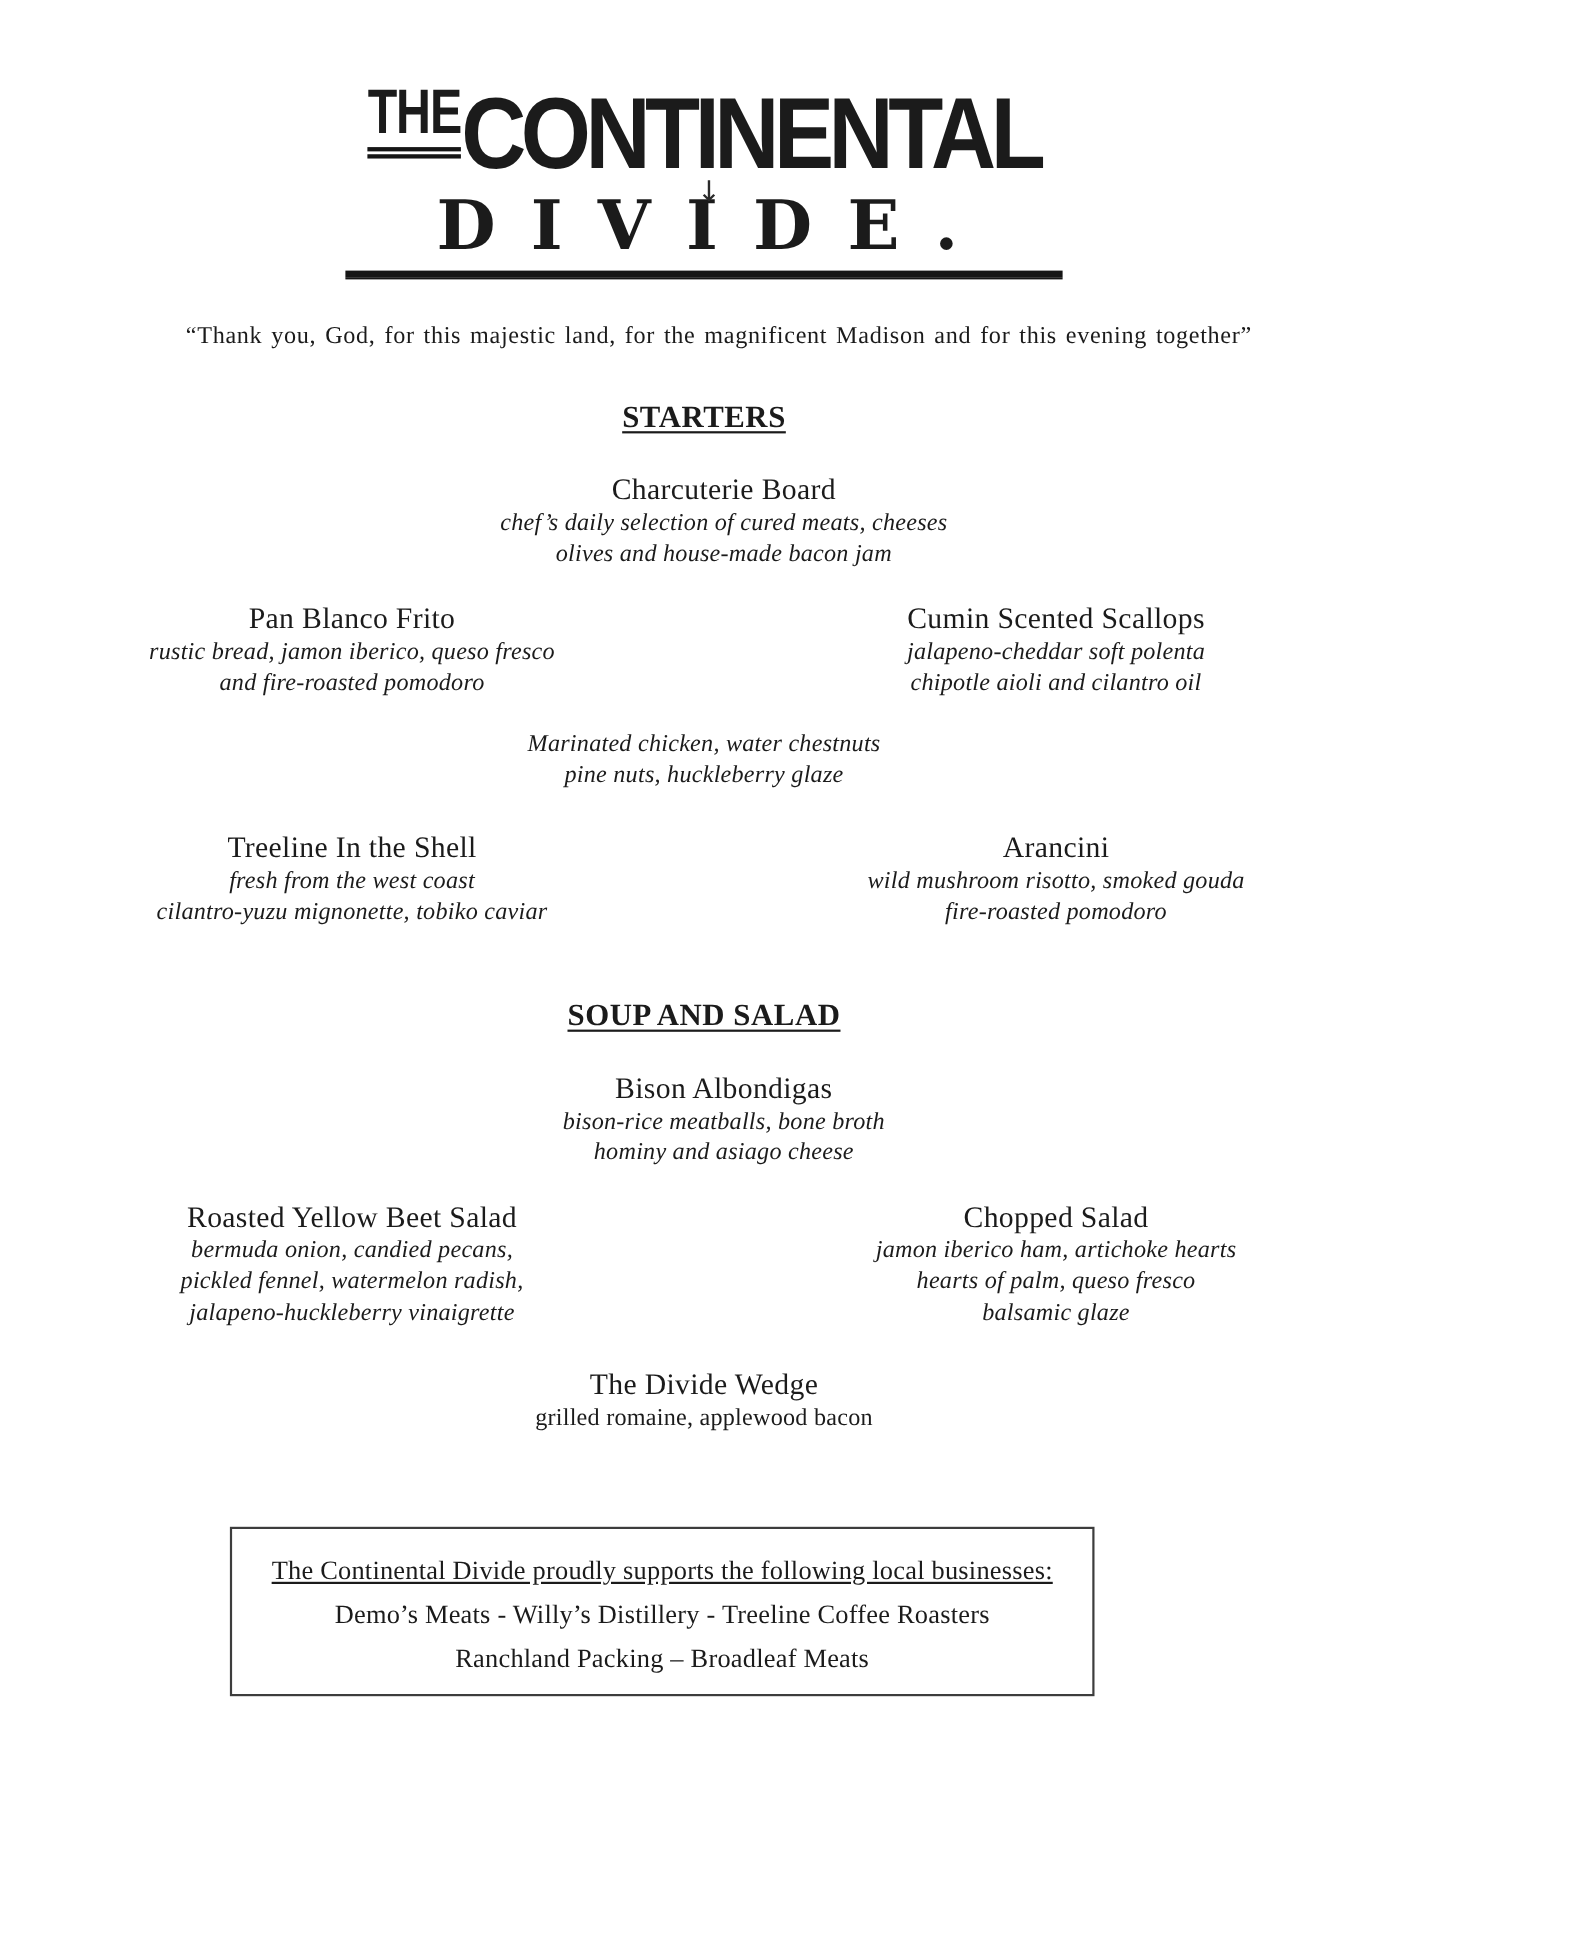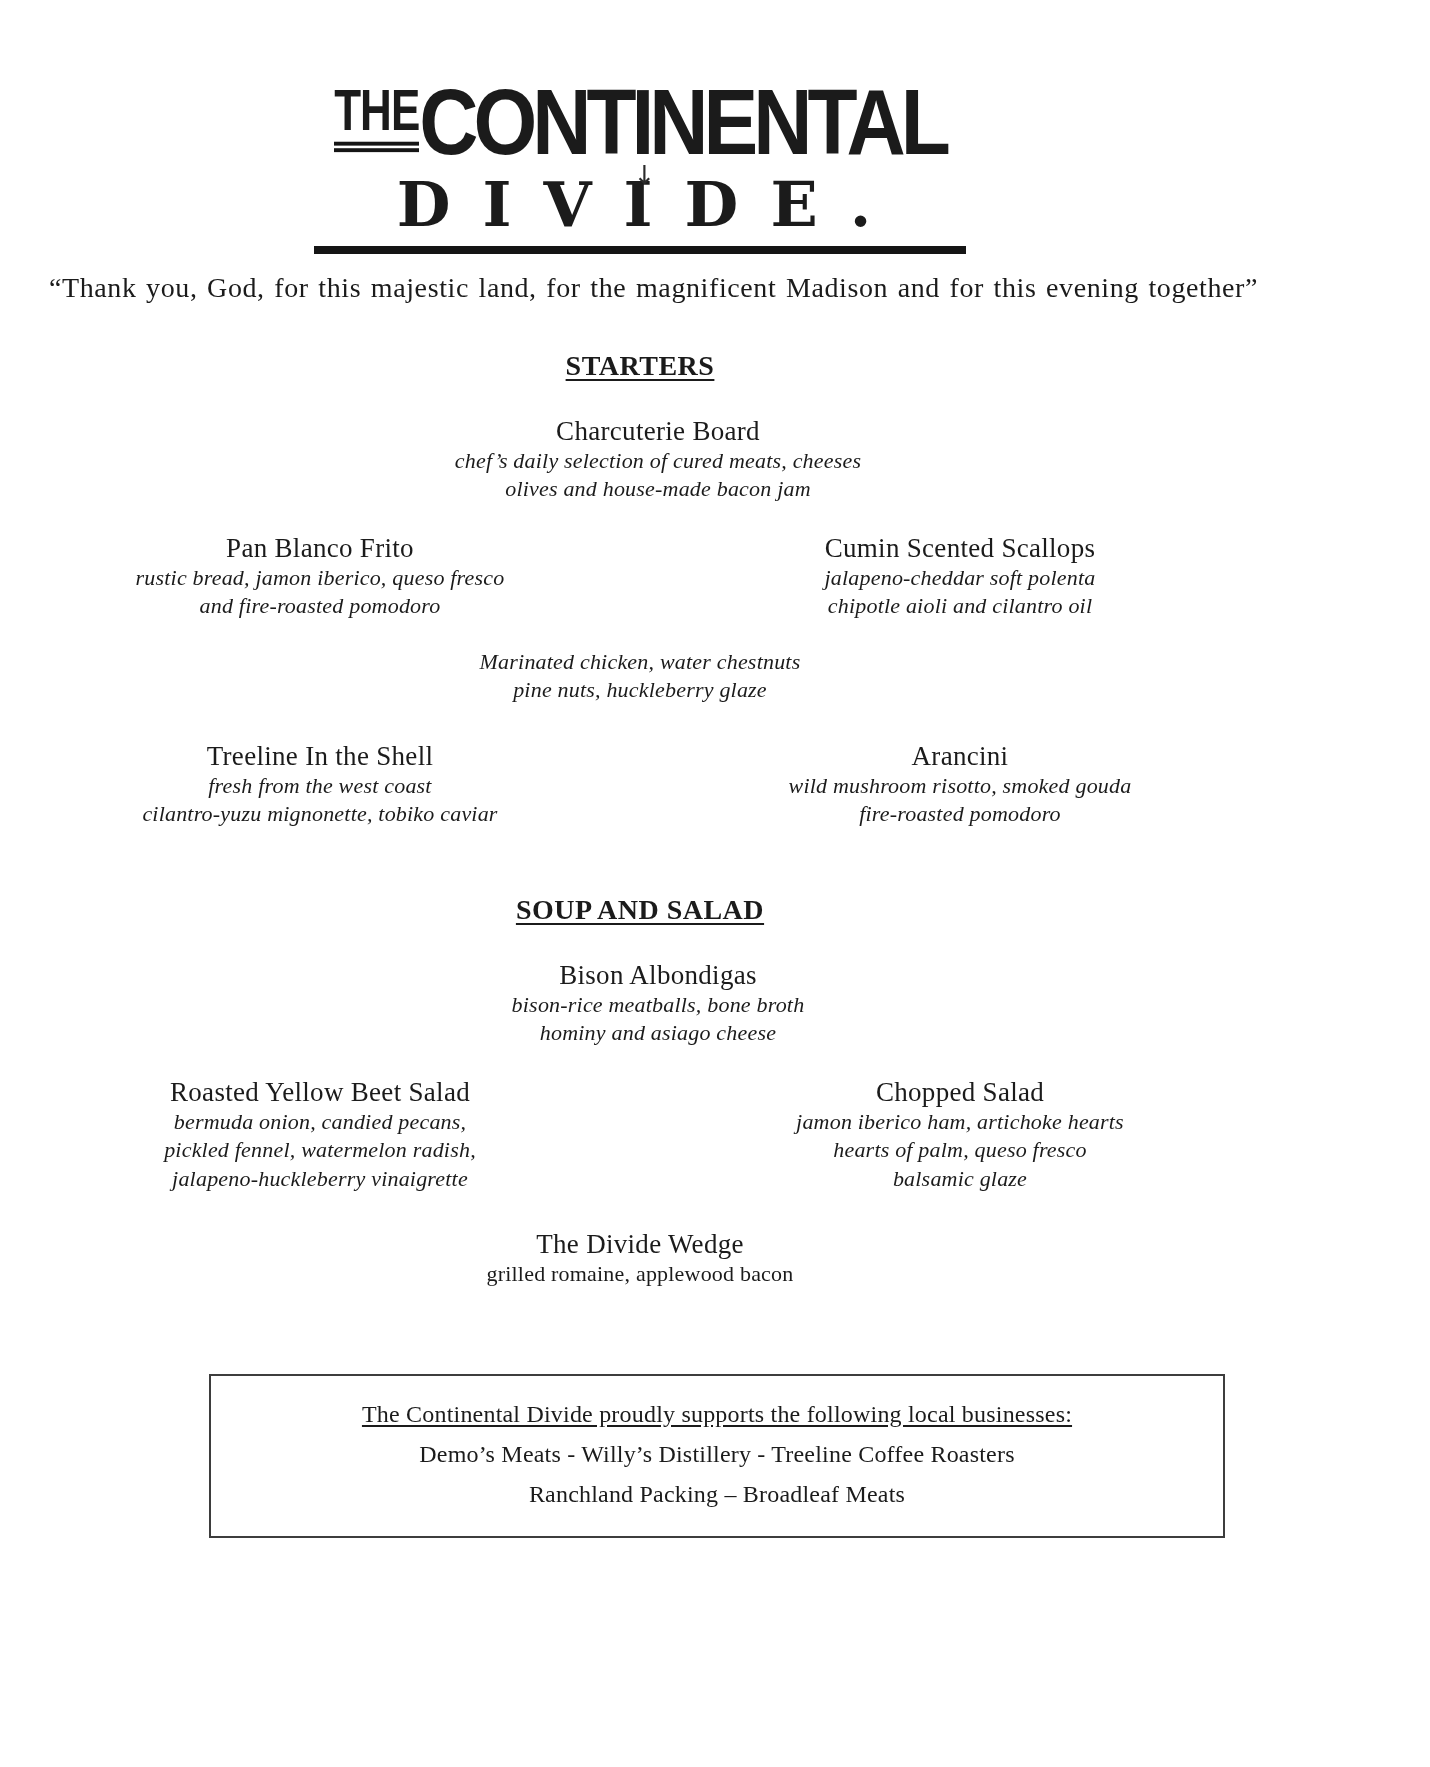"THE" .logo-line1 { align-items: center -> flex-start }
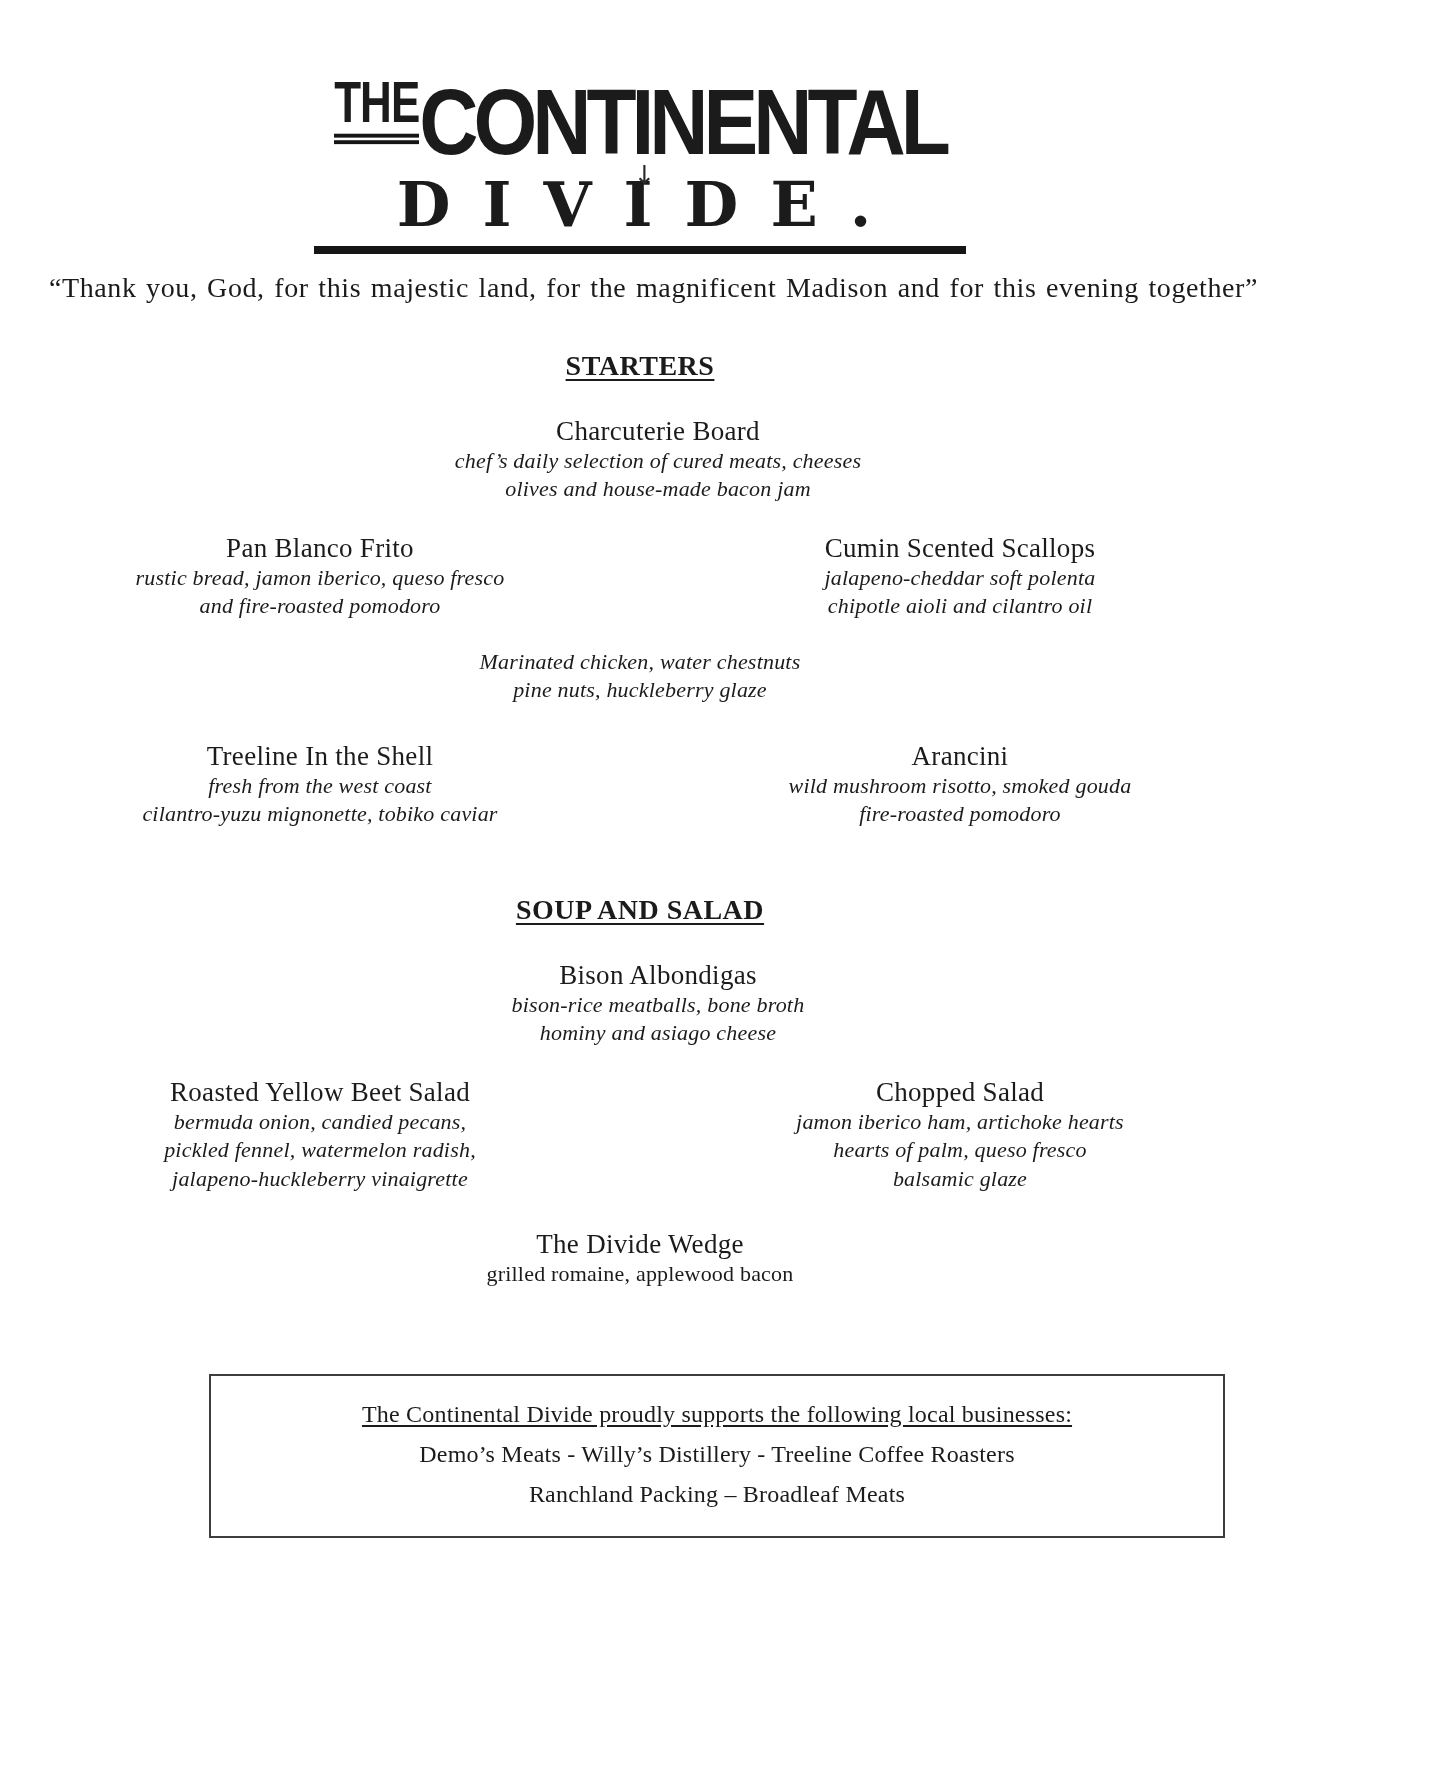"“Thank you, God, for this" .quote { font-size: 28px -> 22px; margin-top: 18px -> 38px }
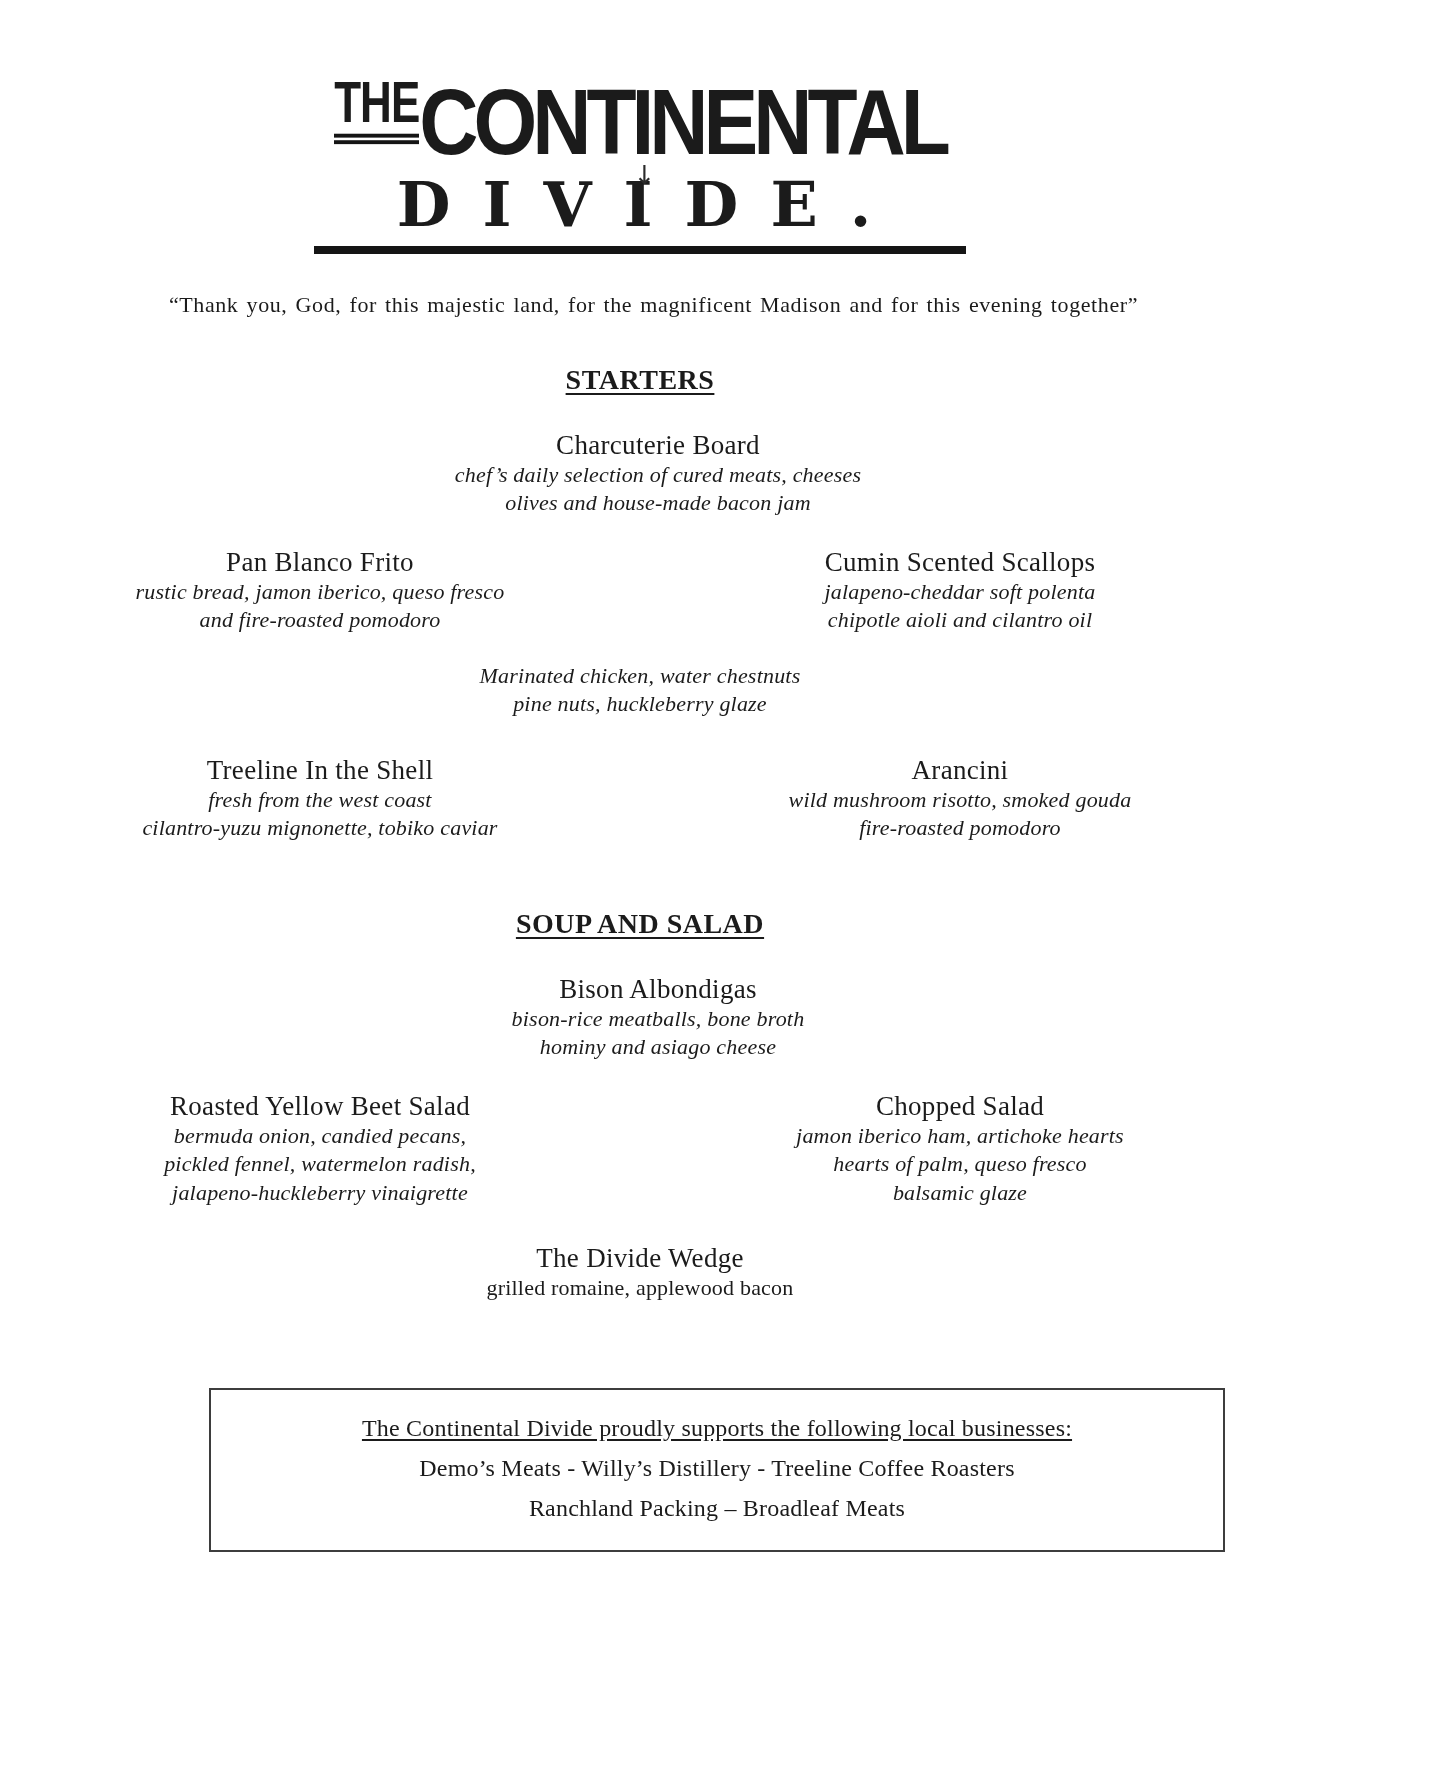"The Continental Divide proudly supports" .footer-box { padding: 18px 10px 22px -> 18px 10px 12px; width: 1016px -> 786px }
